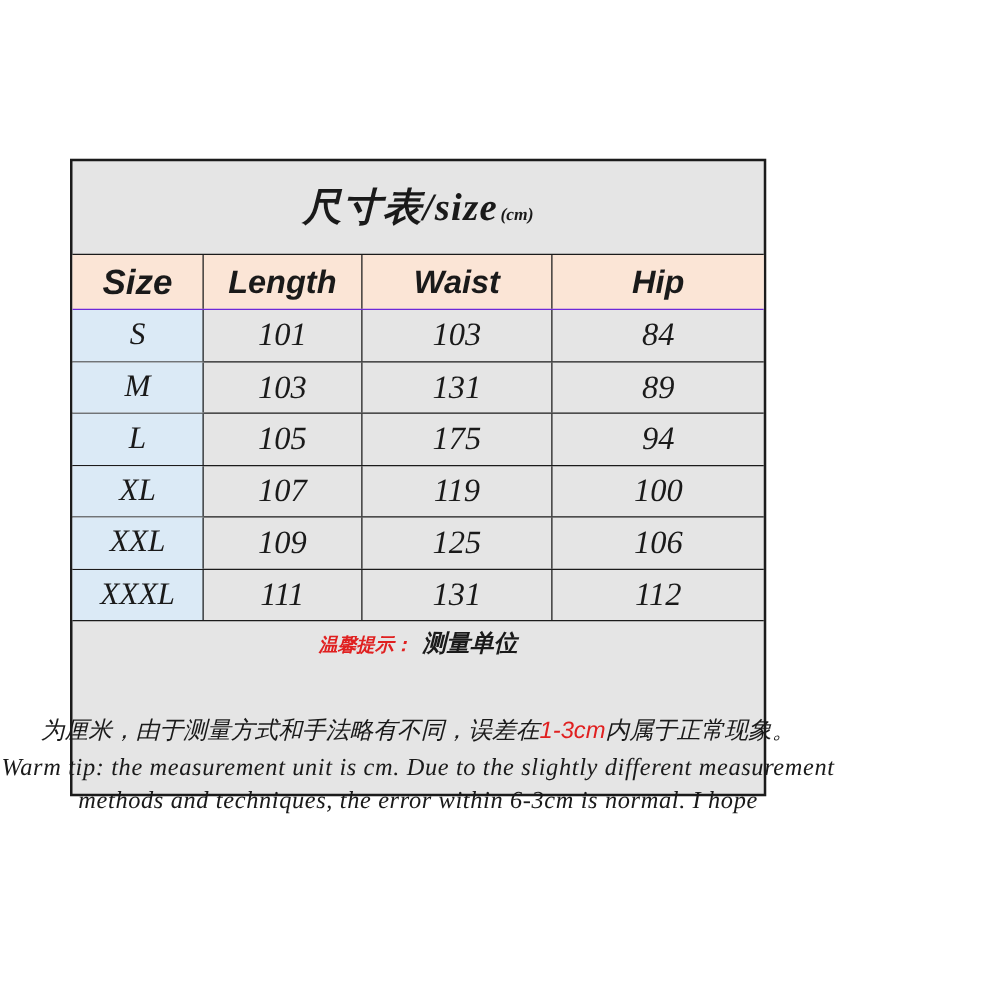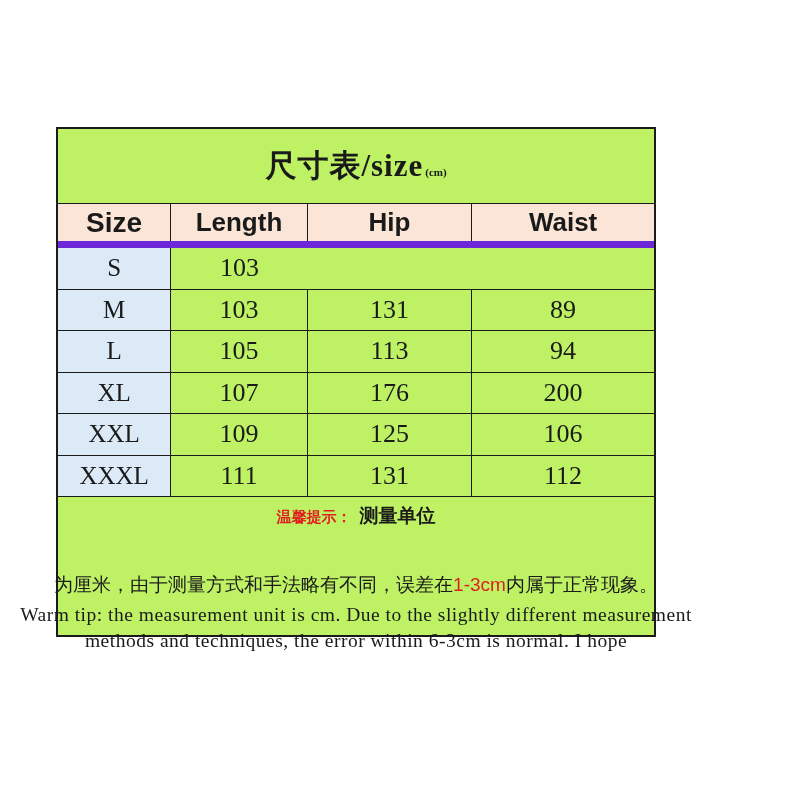"尺寸表/size" .size-table { background: #bef264 -> #e5e5e5; font-style: none -> italic; width: 600px -> 557px }
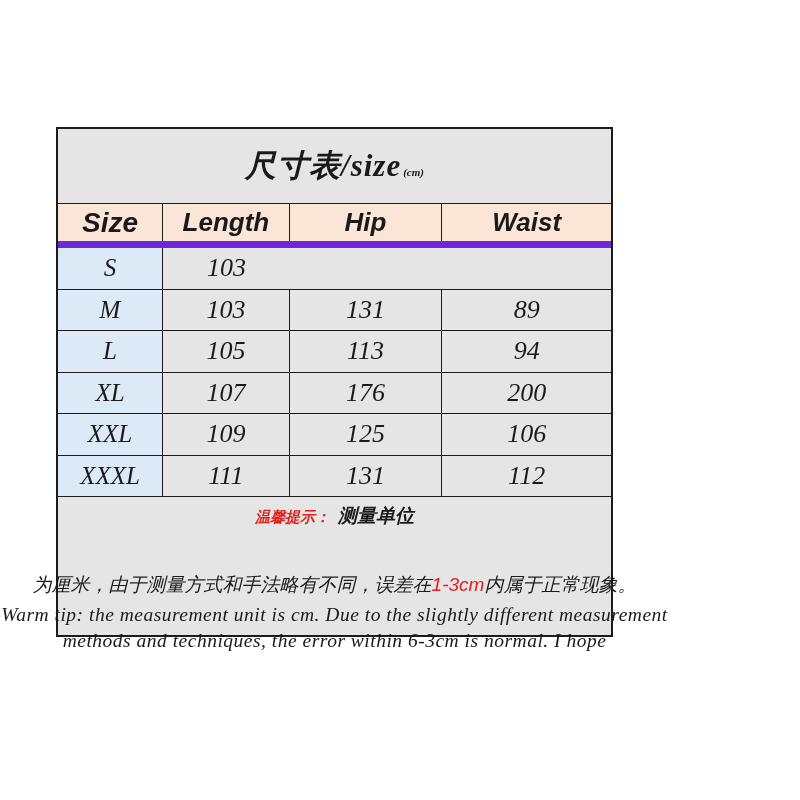"(cm)" .title-unit { font-size: 11px -> 14px }
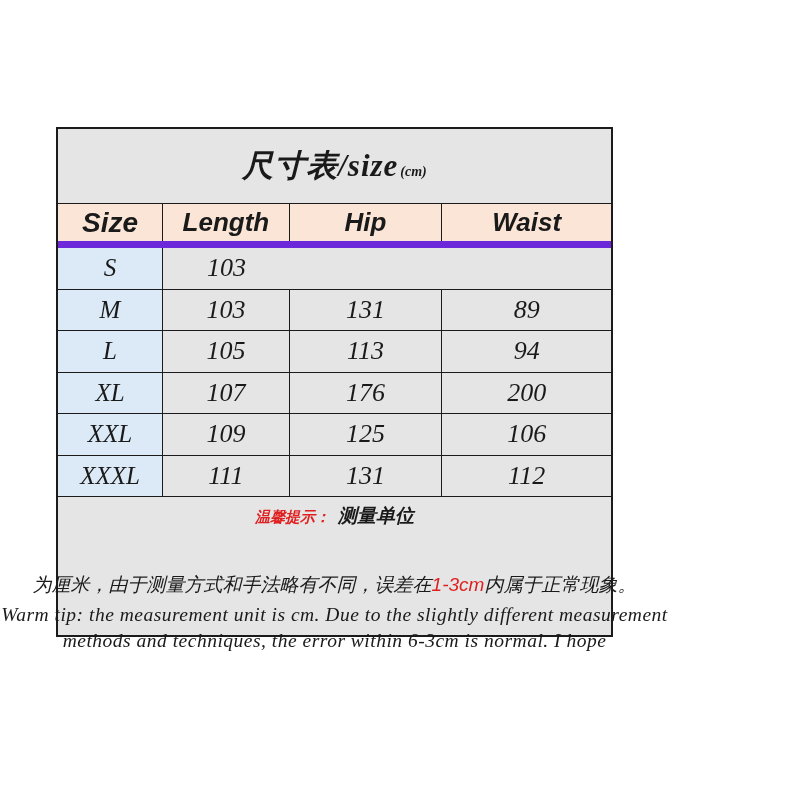"Size" .header-row { border-bottom: 7px solid #6d28d9 -> 1px solid #6d28d9 }
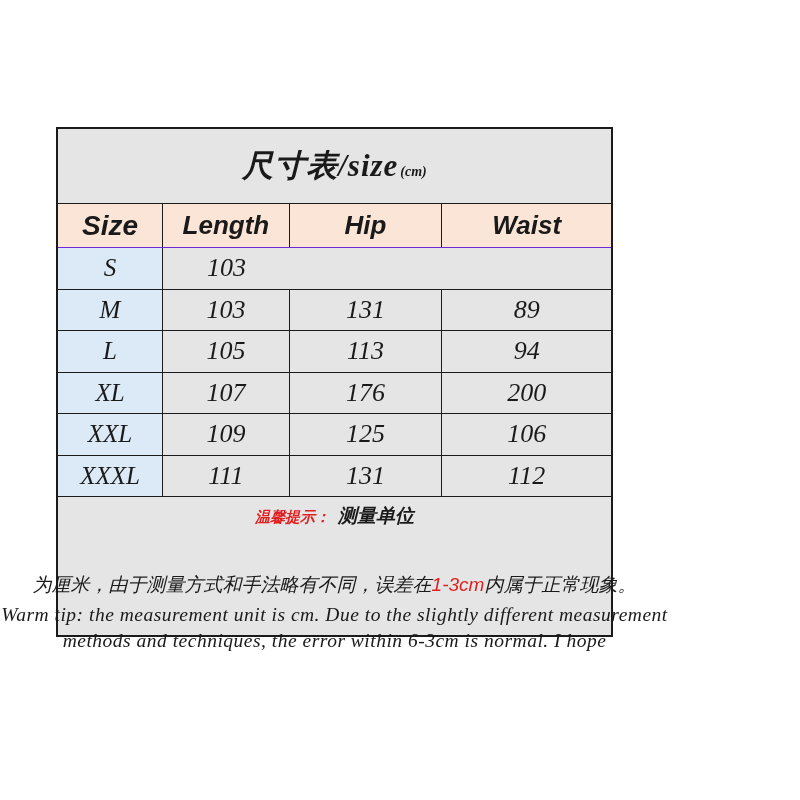"Hip" div.cell { order: before "Waist" -> after "Waist" }
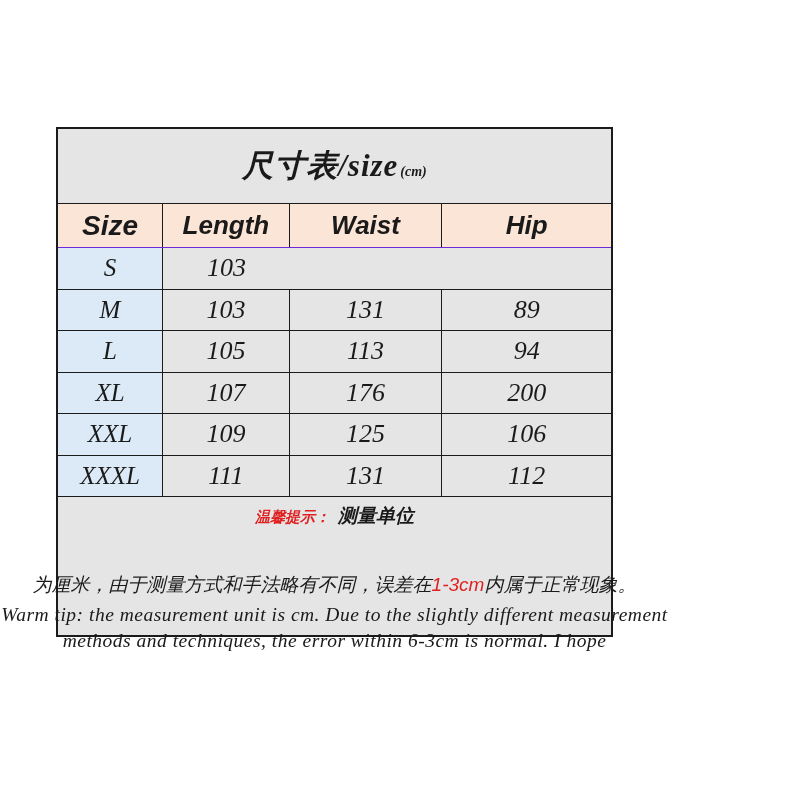"101" div.cell { html: none -> <div>101</div> }
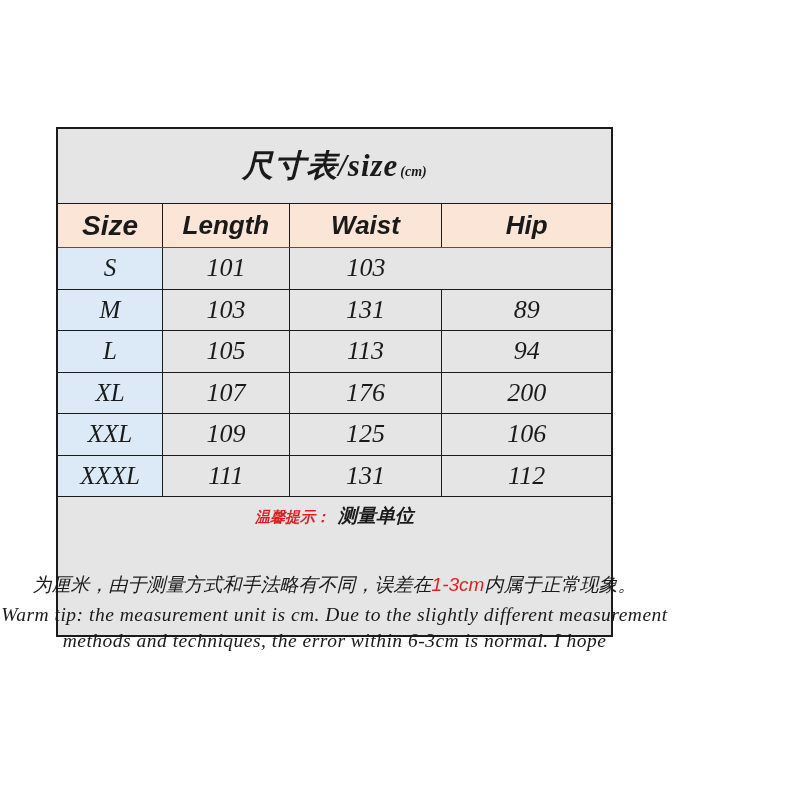"84" div.cell { html: none -> <div>84</div> }
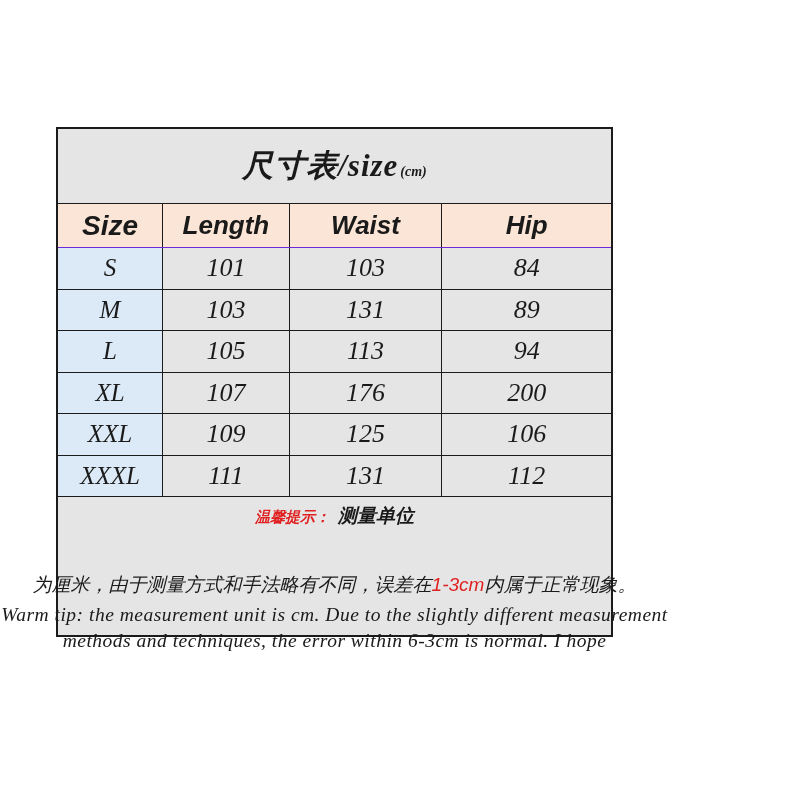"113" div.cell { text: 113 -> 175 }
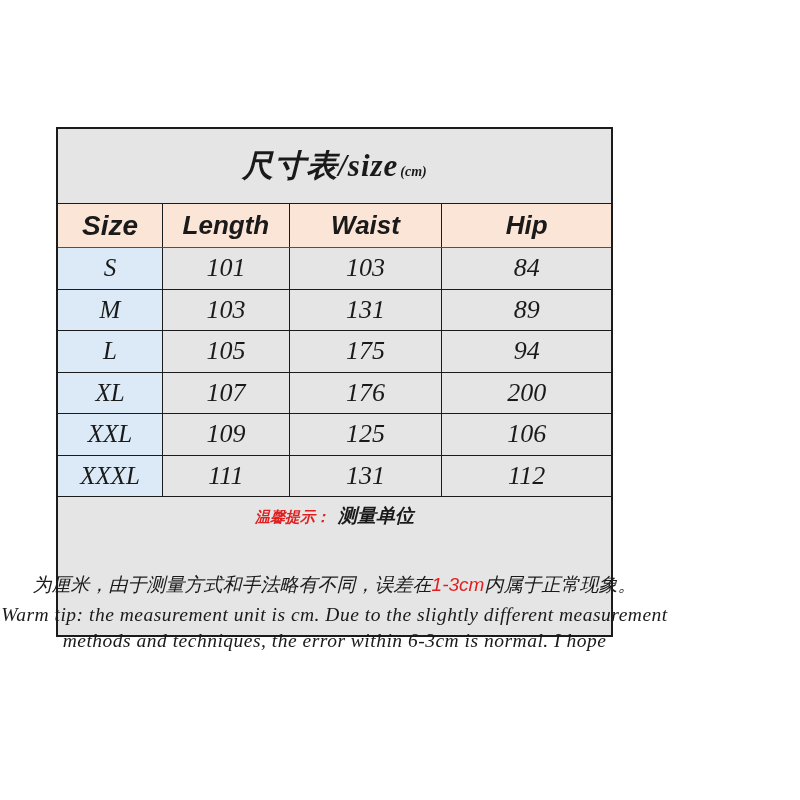"176" div.cell { text: 176 -> 119 }
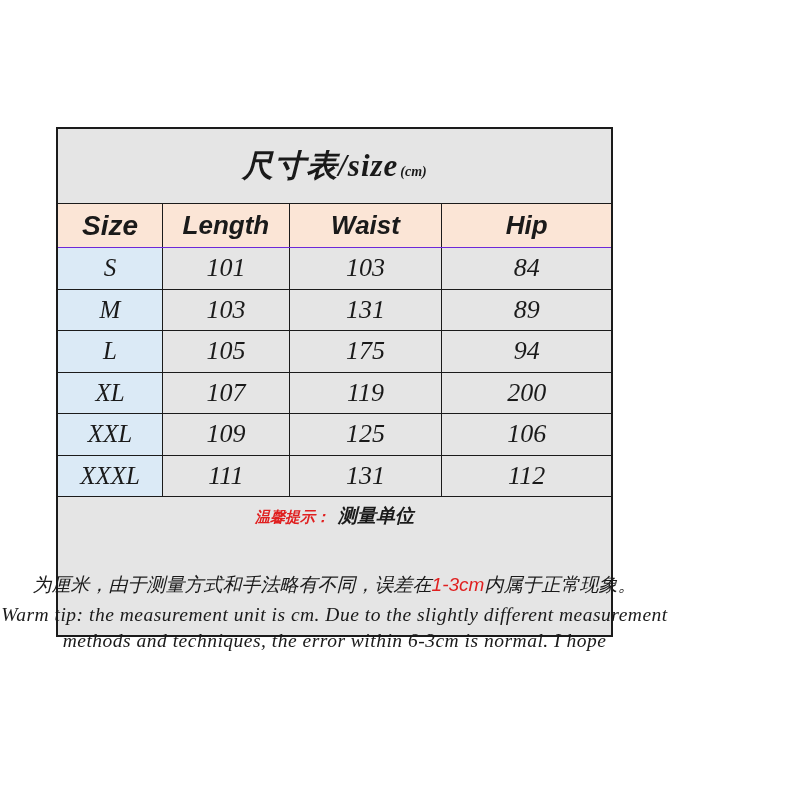"200" div.cell { text: 200 -> 100 }
